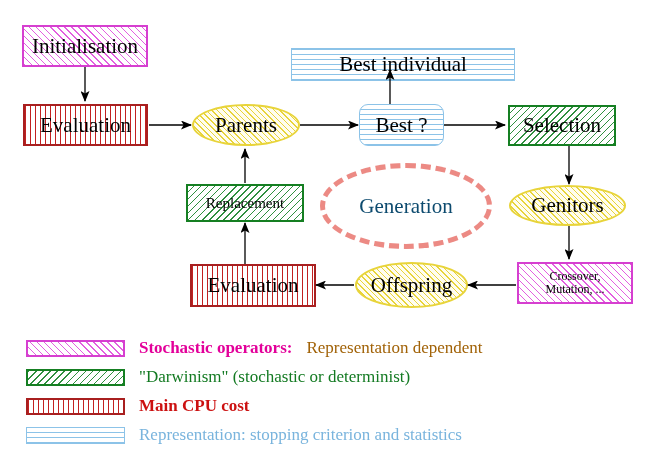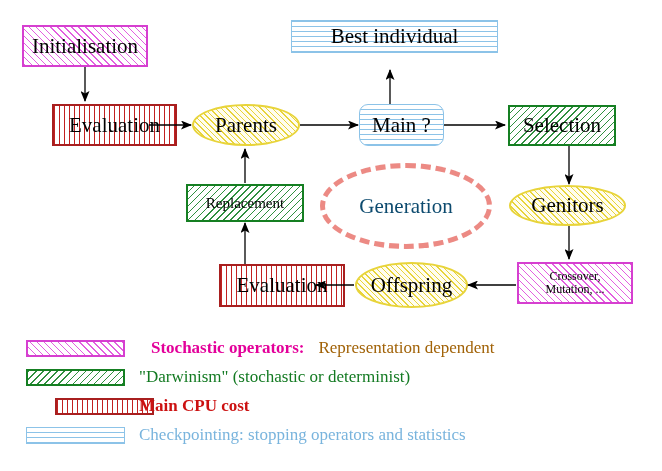"Best individual" div.node { top: 20px -> 48px; width: 207px -> 224px }
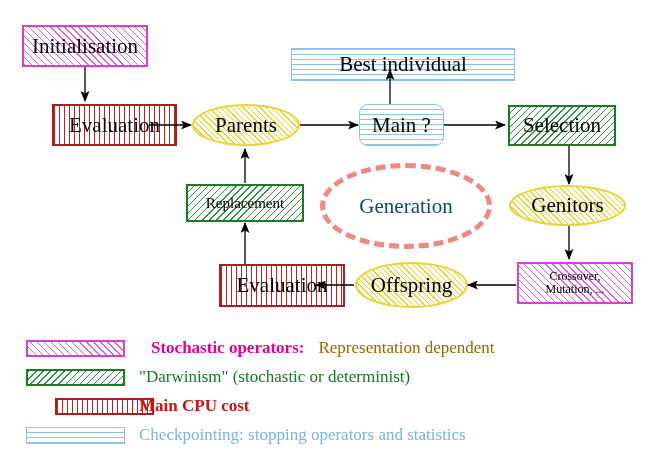"Evaluation" .hatch-vert { margin-left: 29px -> none }
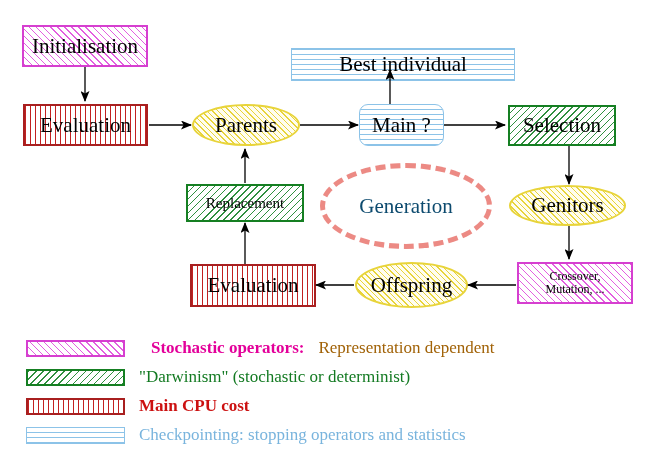"Main ?" span { text: Main -> Best }
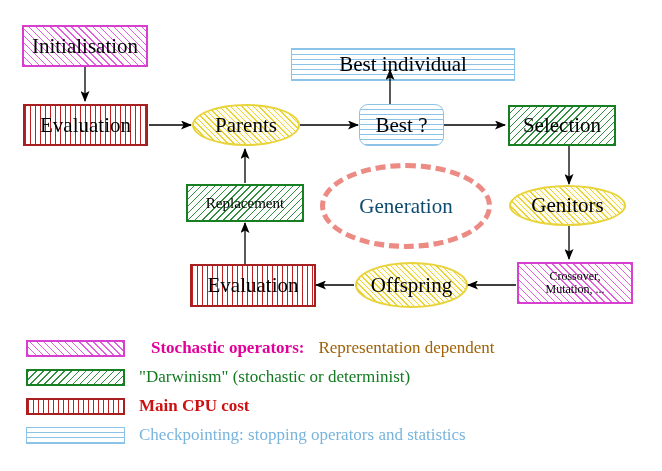"Stochastic operators:" .lt-magenta { margin-left: 12px -> none }
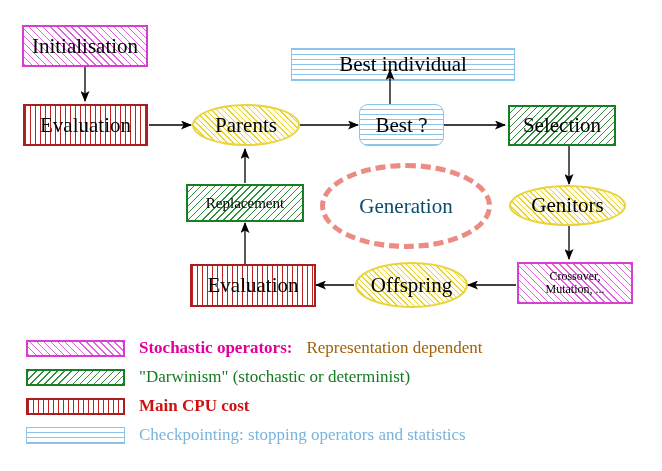"Checkpointing: stopping operators and" div.legend-text { text: Checkpointing: stopping operators -> Representation: stopping criterion }
